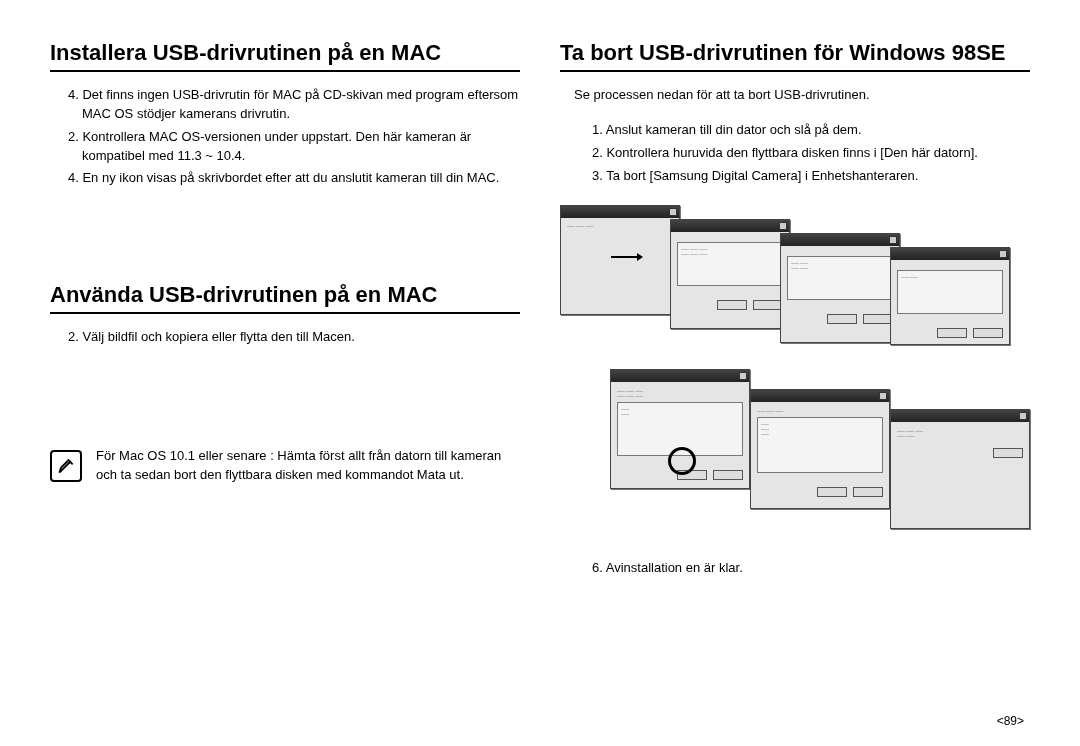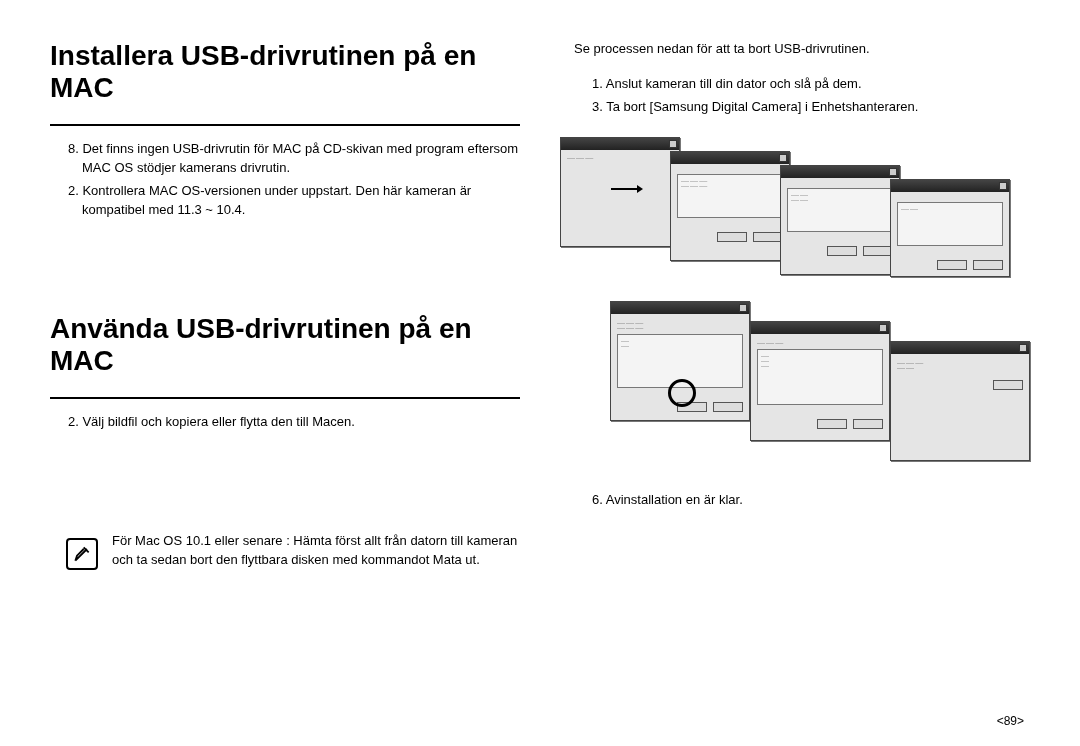"Installera USB-drivrutinen på en MAC" .section-title { font-size: 28px -> 22px; padding-bottom: 20px -> 4px }
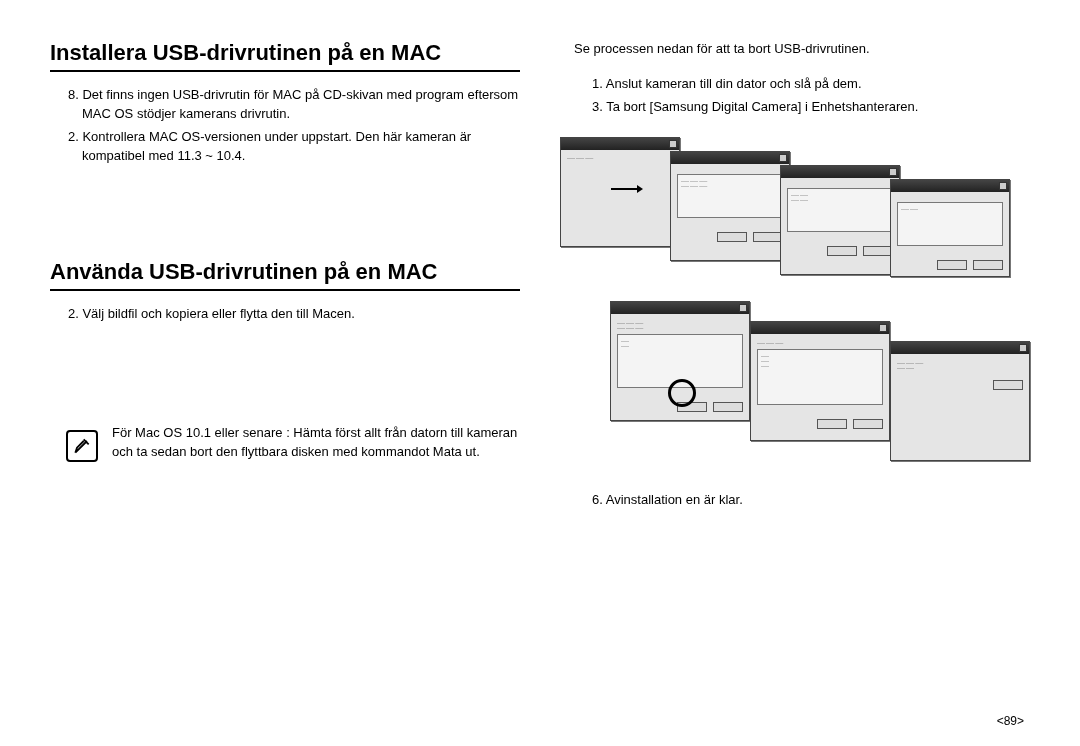"Ta bort USB-drivrutinen för Windows" h2.section-title { html: none -> <h2>Ta bort USB-drivrutinen för Windows 98SE</h2> }
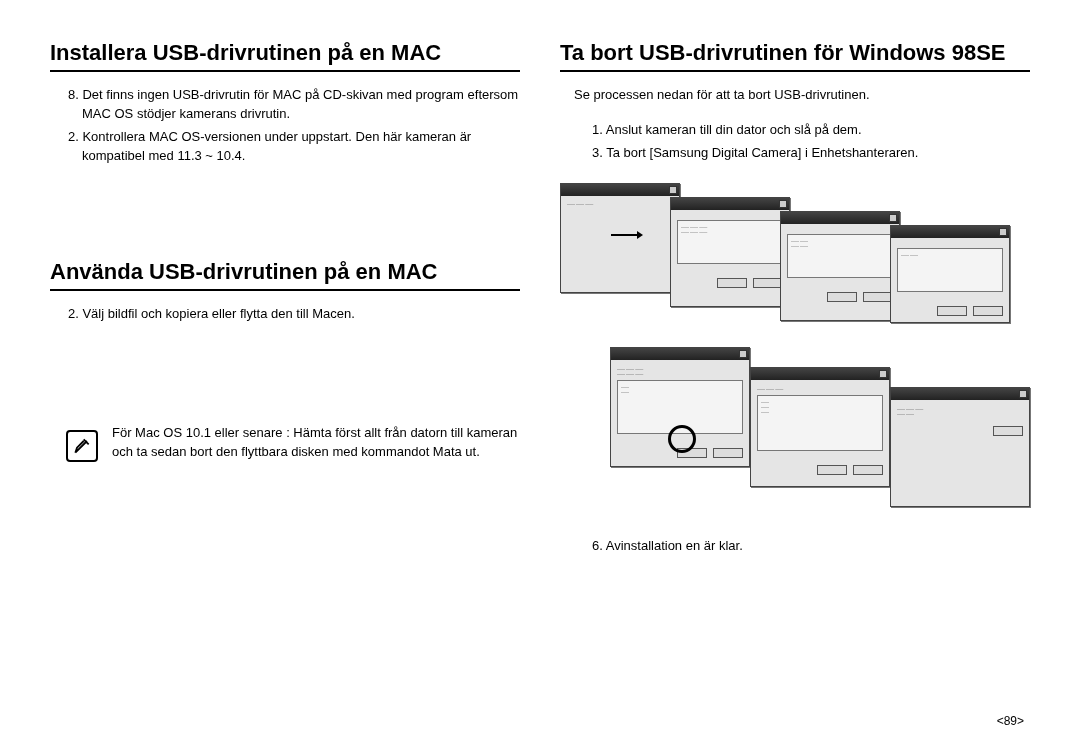"8. Det finns ingen USB-drivrutin" p.list-item { text: 8 -> 4 }
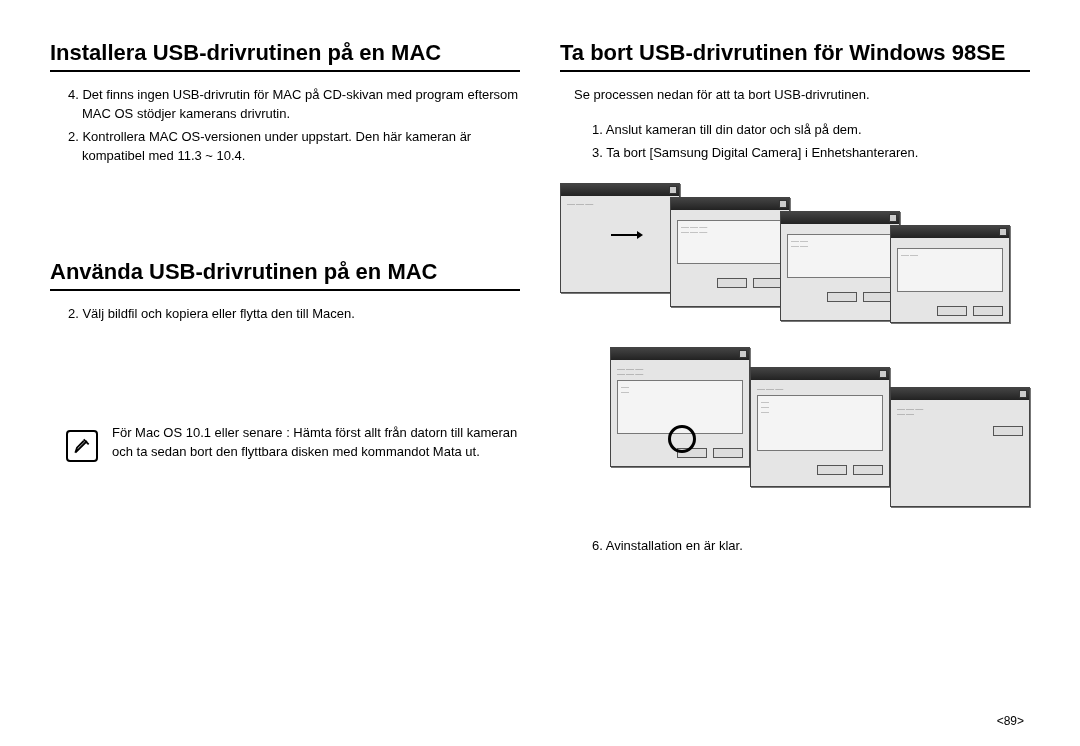"2. Kontrollera huruvida den flyttbara" p.list-item { html: none -> <p>2. Kontrollera huruvida den flyttbara disken finns i [Den här datorn].</p> }
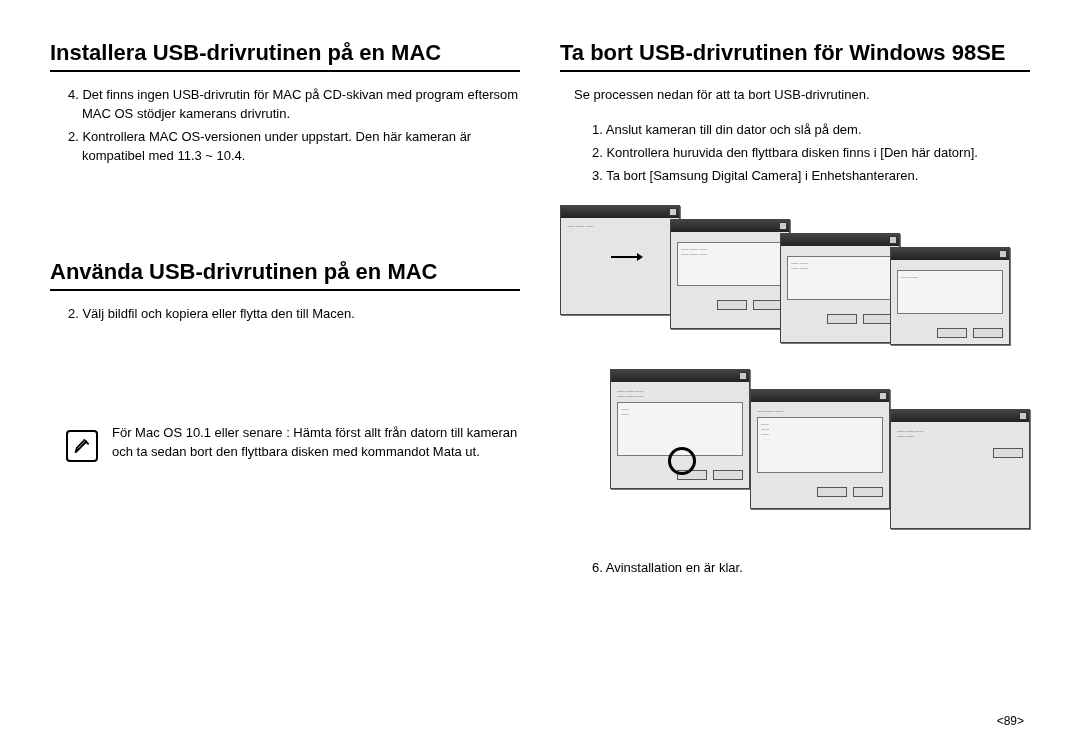"4. En ny ikon visas" p.list-item { html: none -> <p>4. En ny ikon visas på skrivbordet efter att du anslutit kameran till din MAC.</p> }
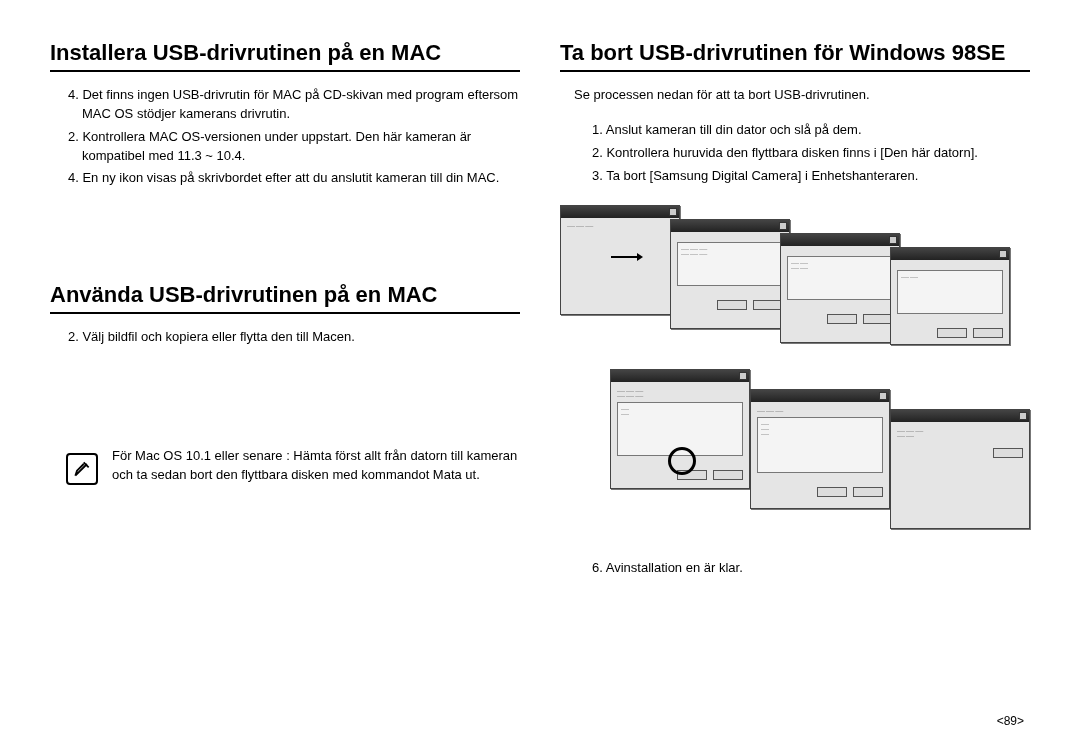"För Mac OS 10.1 eller" .note-row { align-items: flex-end -> center; margin-left: 16px -> none }
